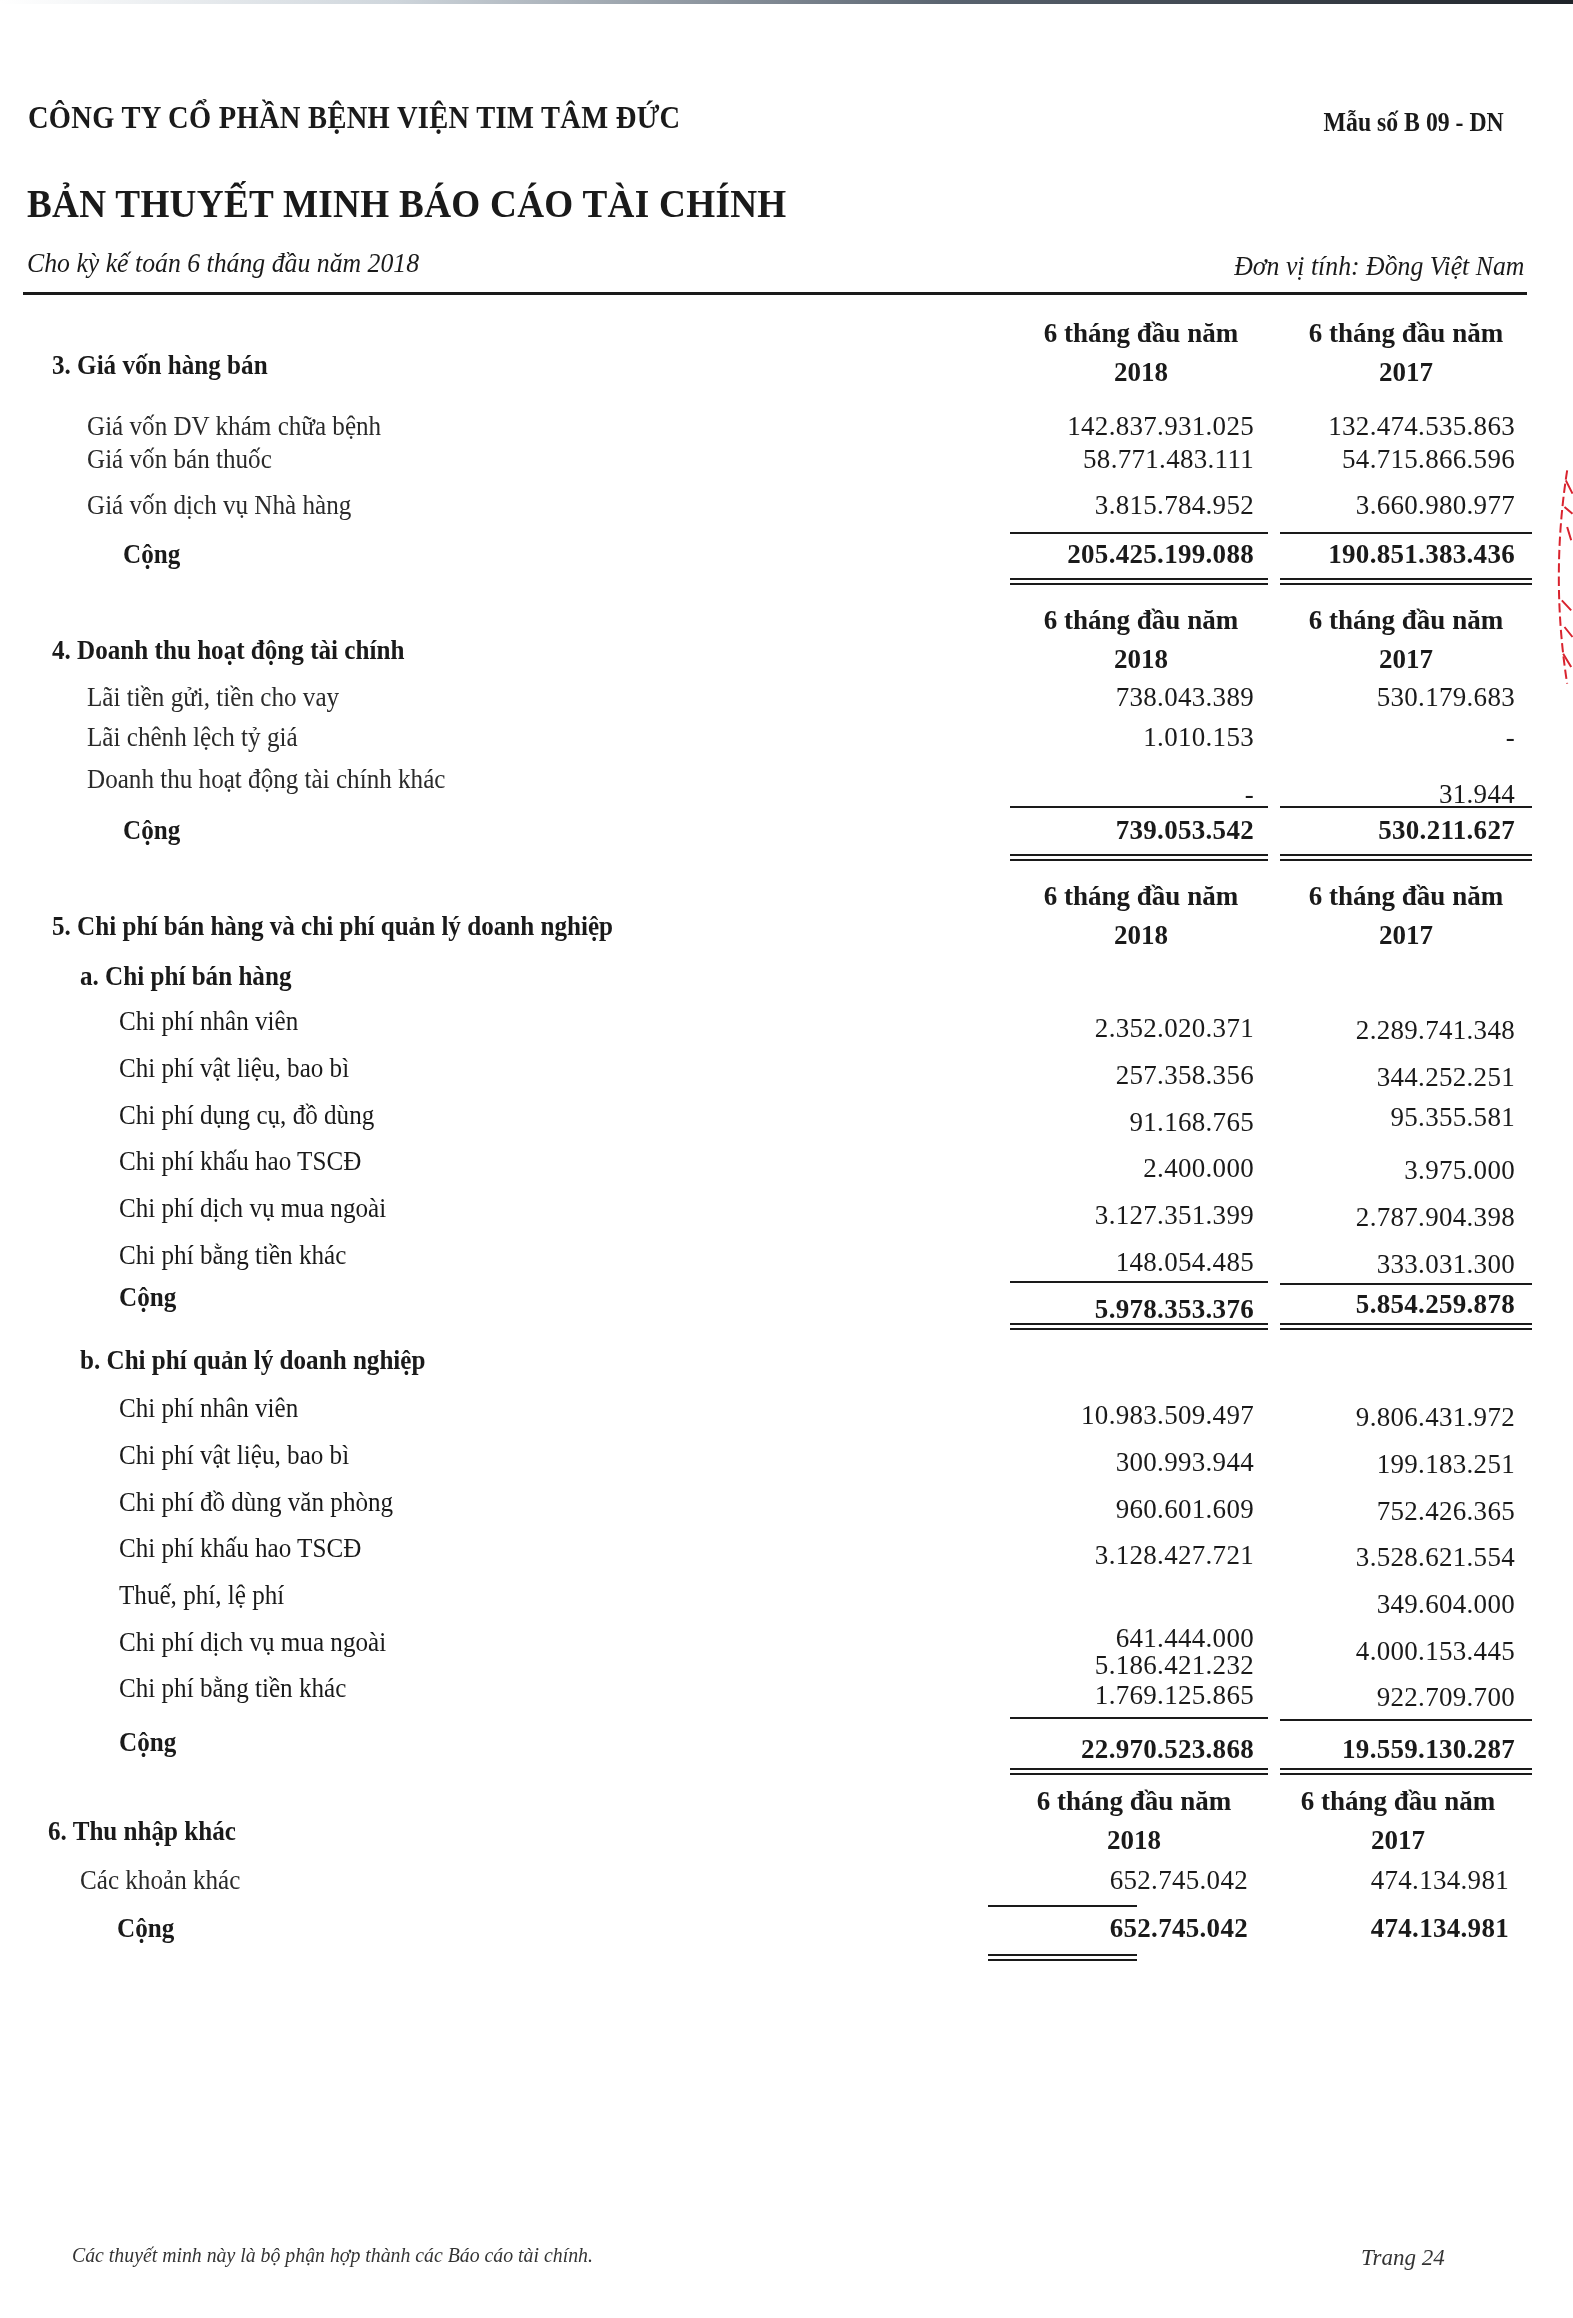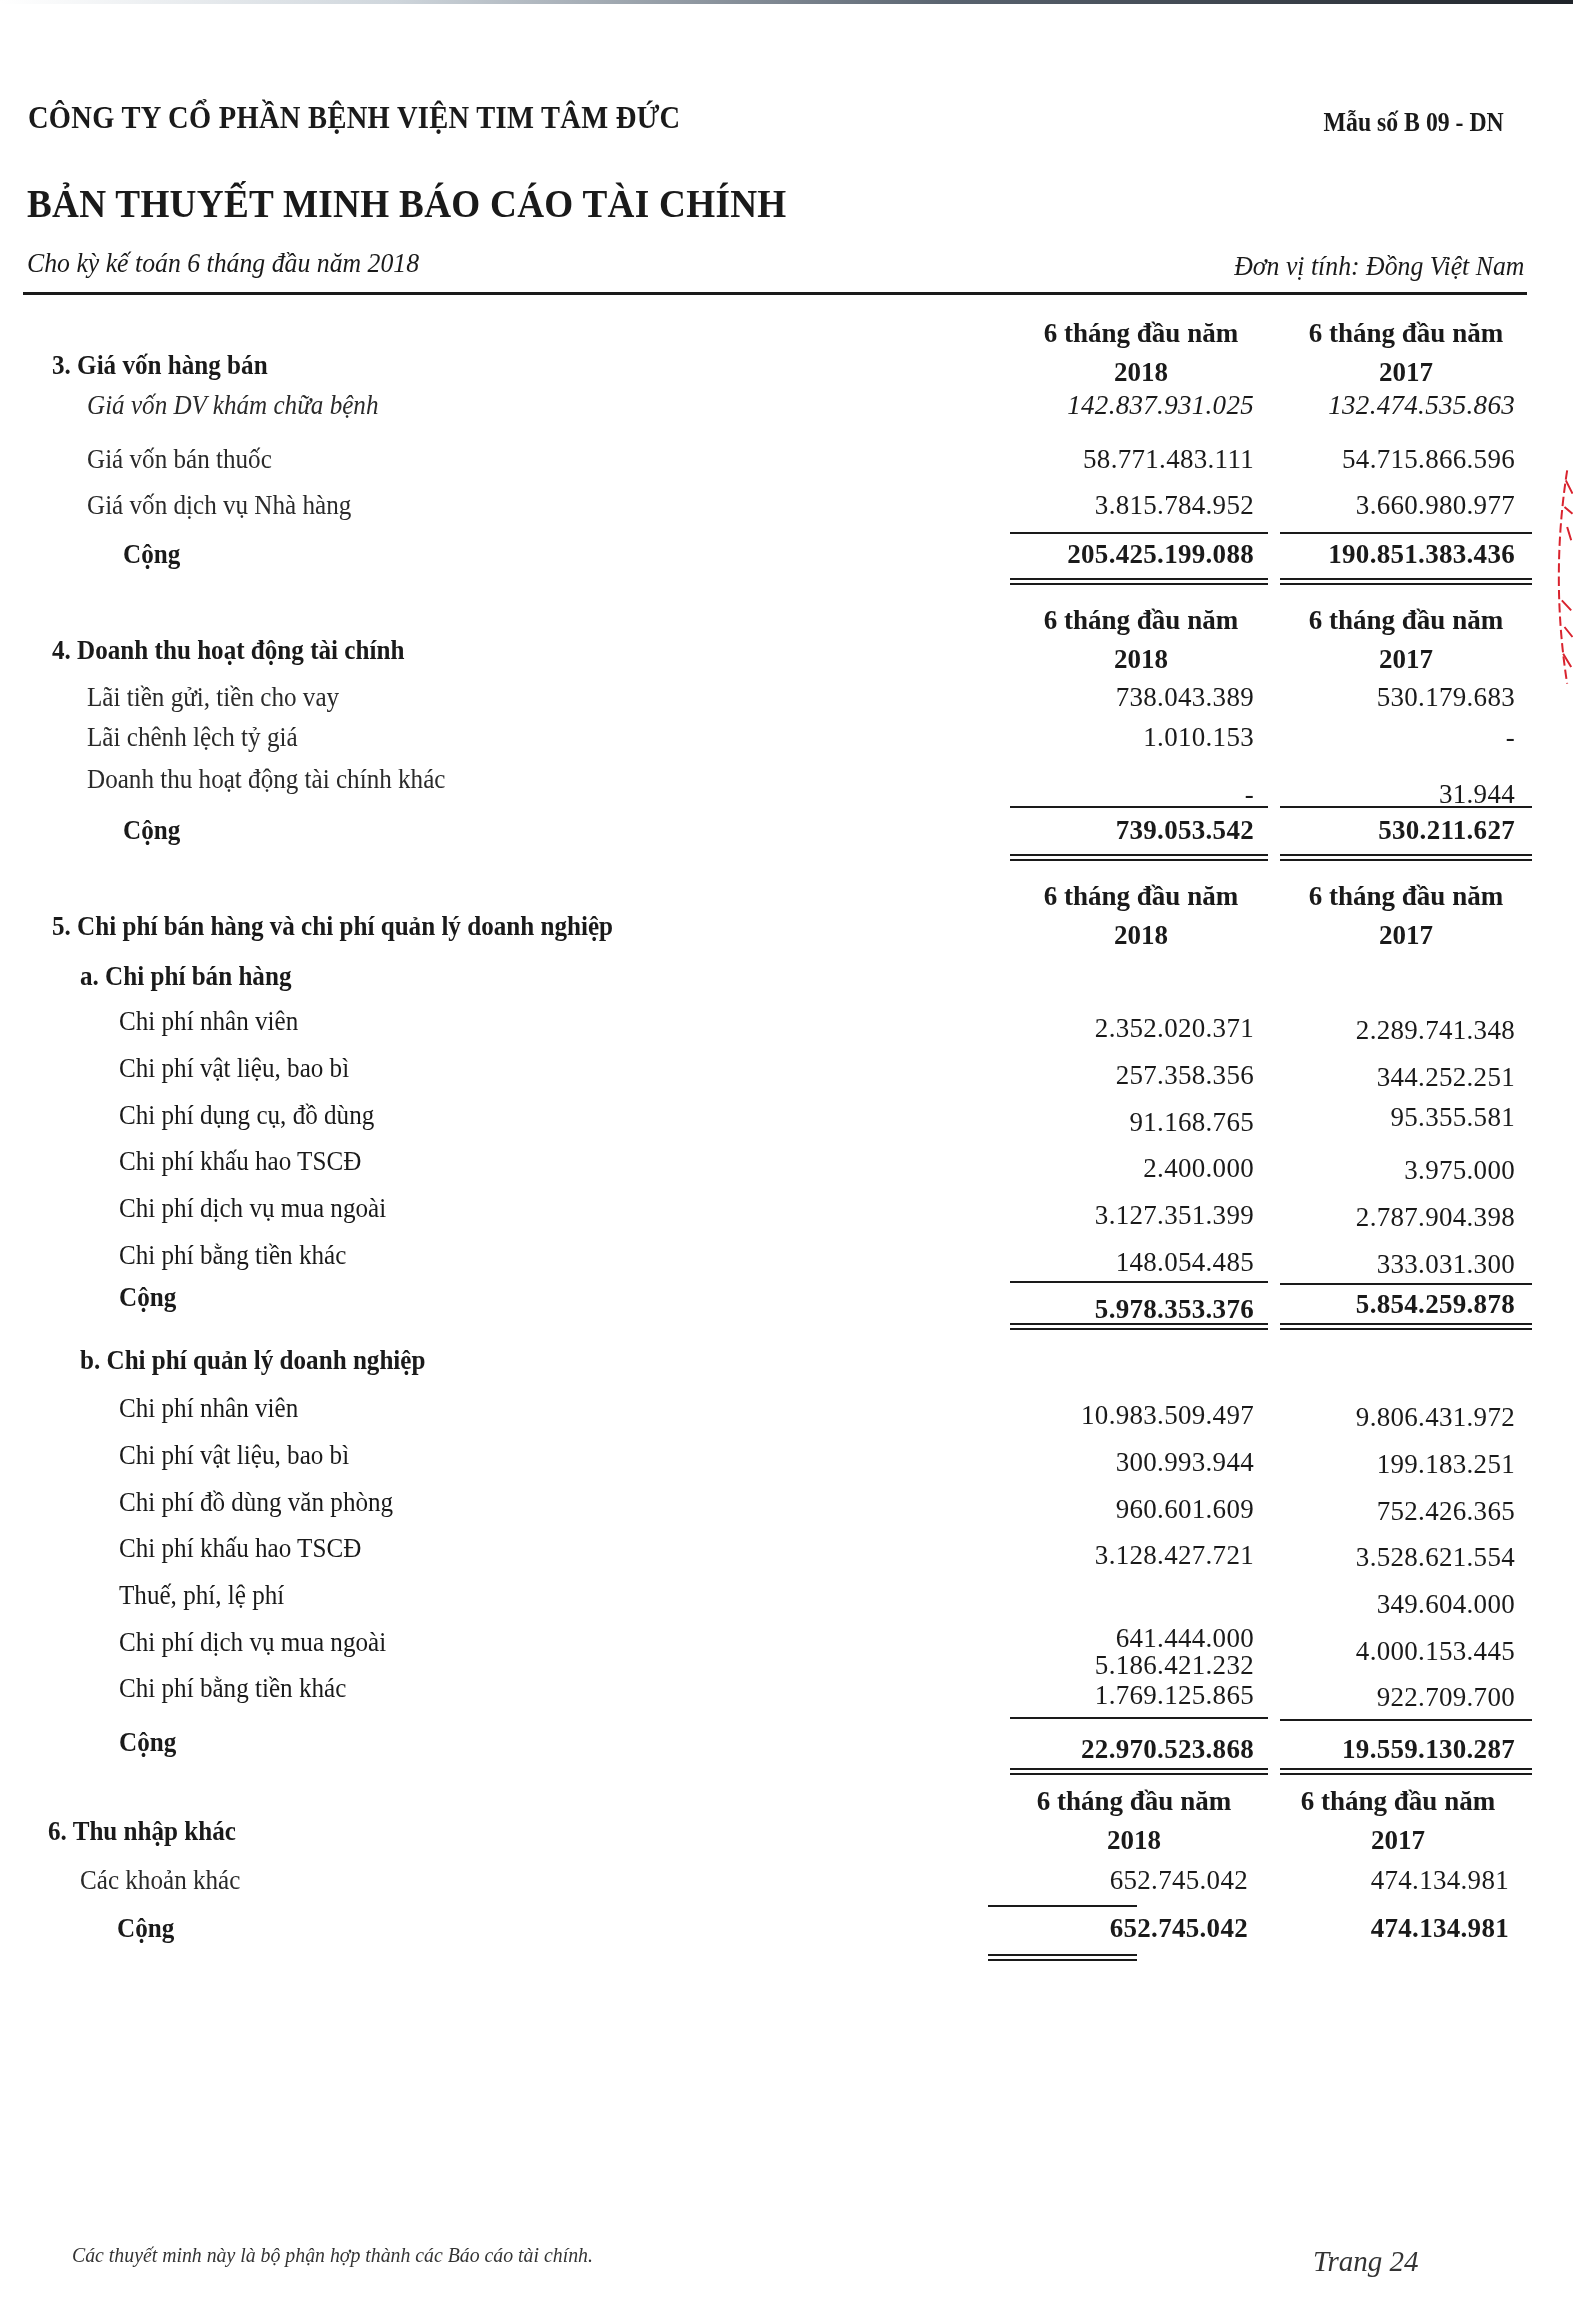"Giá vốn DV khám chữa" div.row { font-style: italic -> none; top: 390px -> 411px }
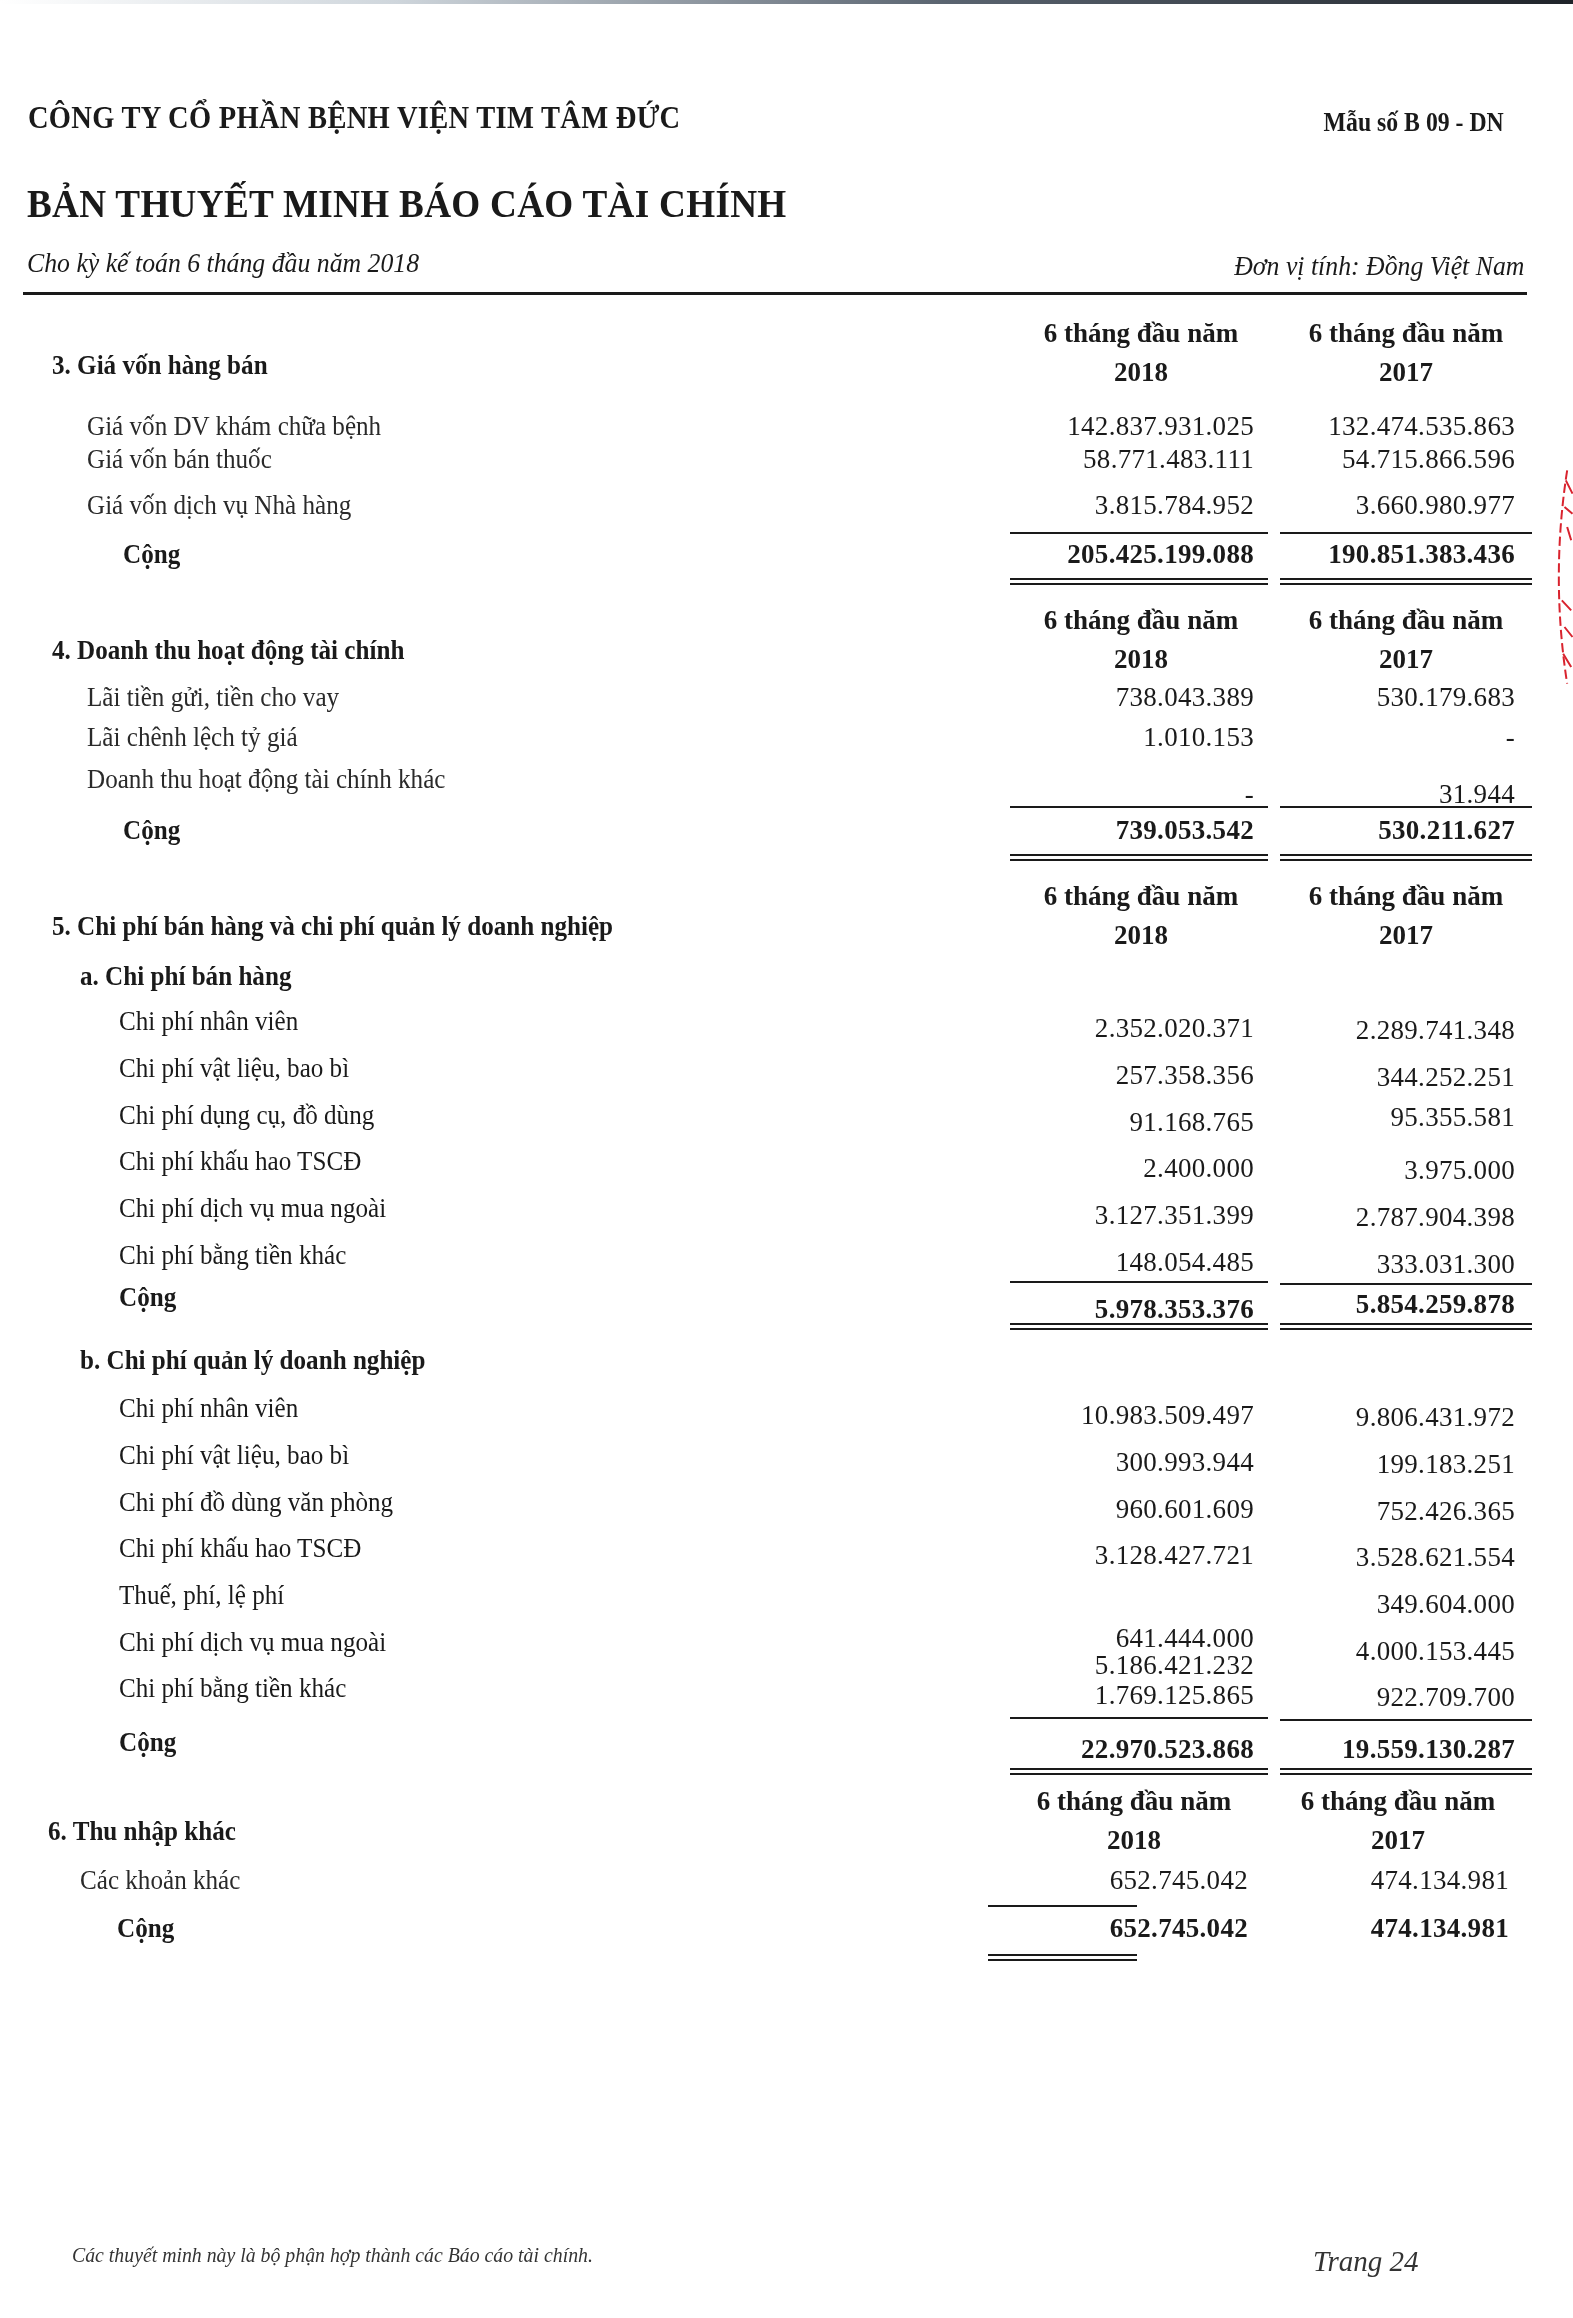"Trang 24" .footer-page { font-size: 29px -> 23px; left: 1313px -> 1361px }
